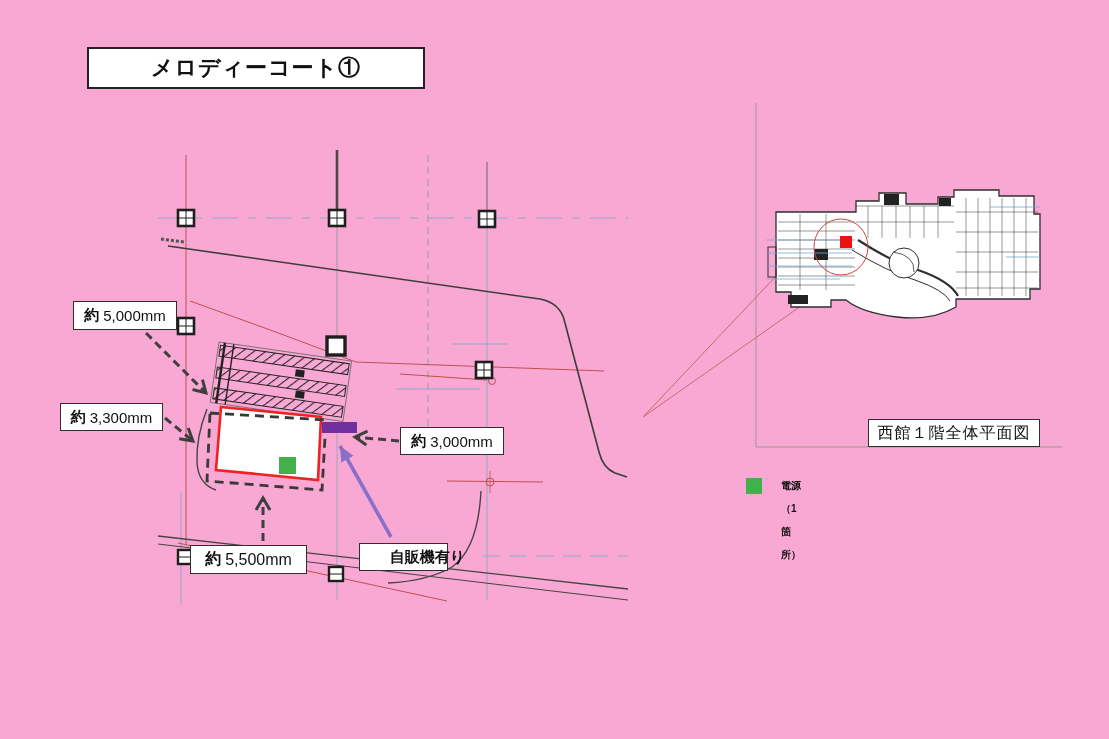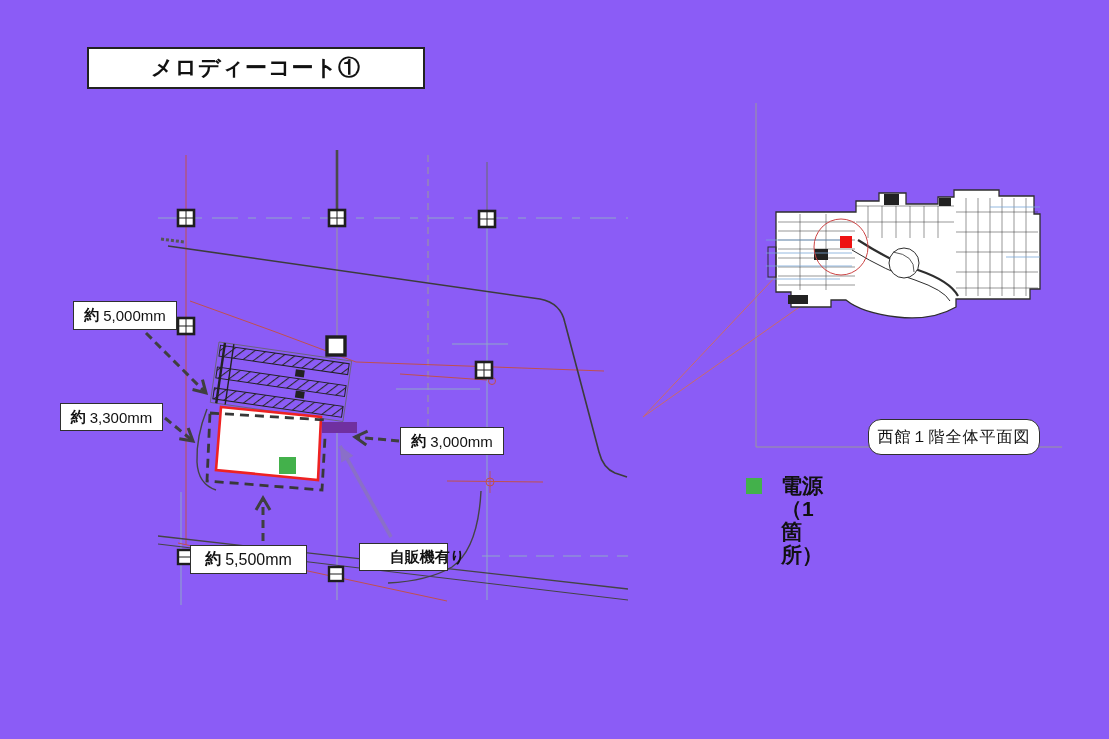"メロディーコート①" #slide { background: #8b5cf6 -> #f9a8d4 }
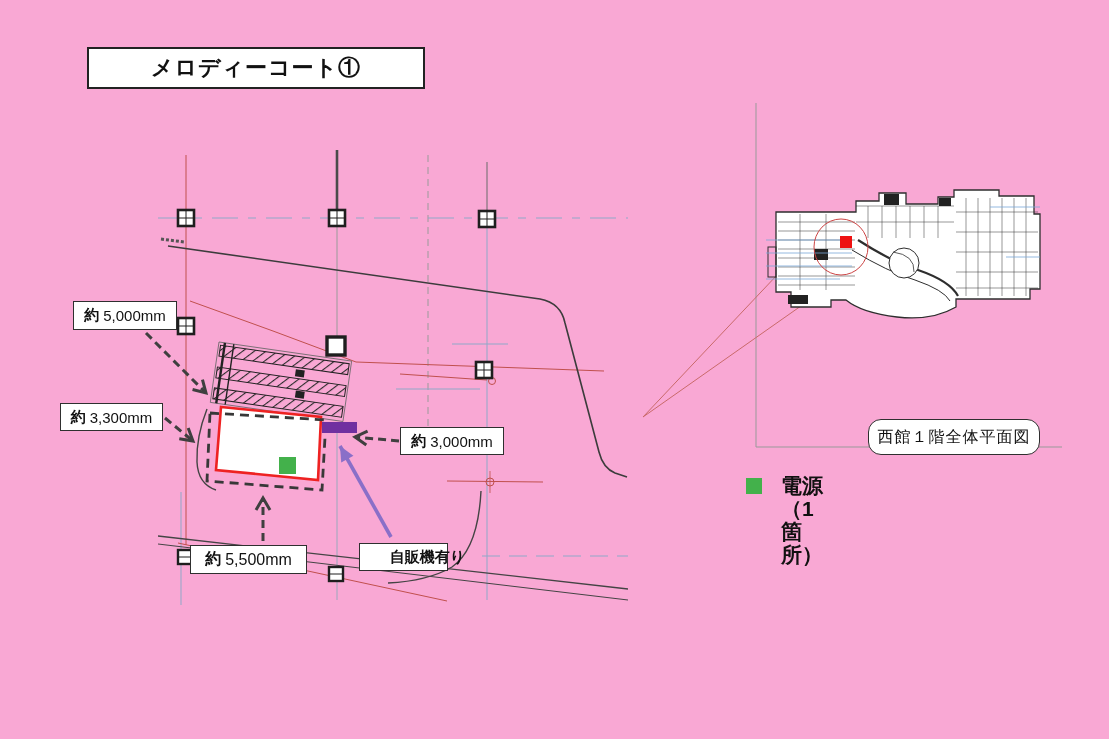"西館１階全体平面図" .overview-box { border-radius: 13px -> none; height: 36px -> 28px }
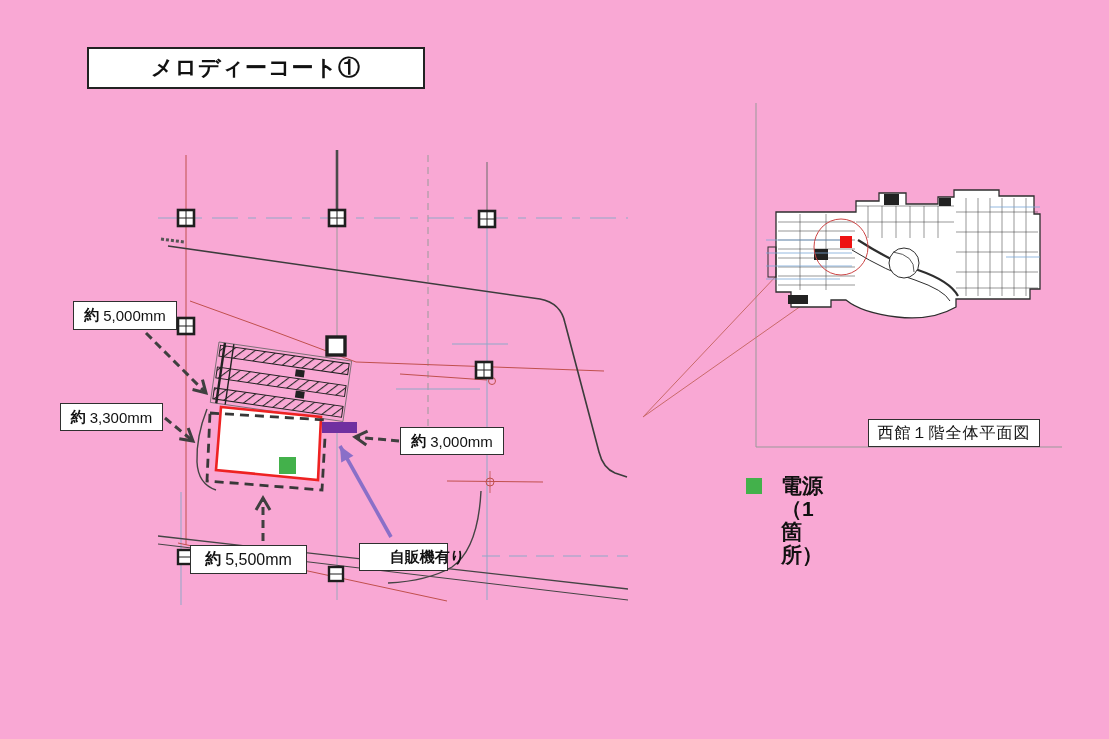"電源（1箇所）" .legend .ltext { font-size: 21px -> 10px }
